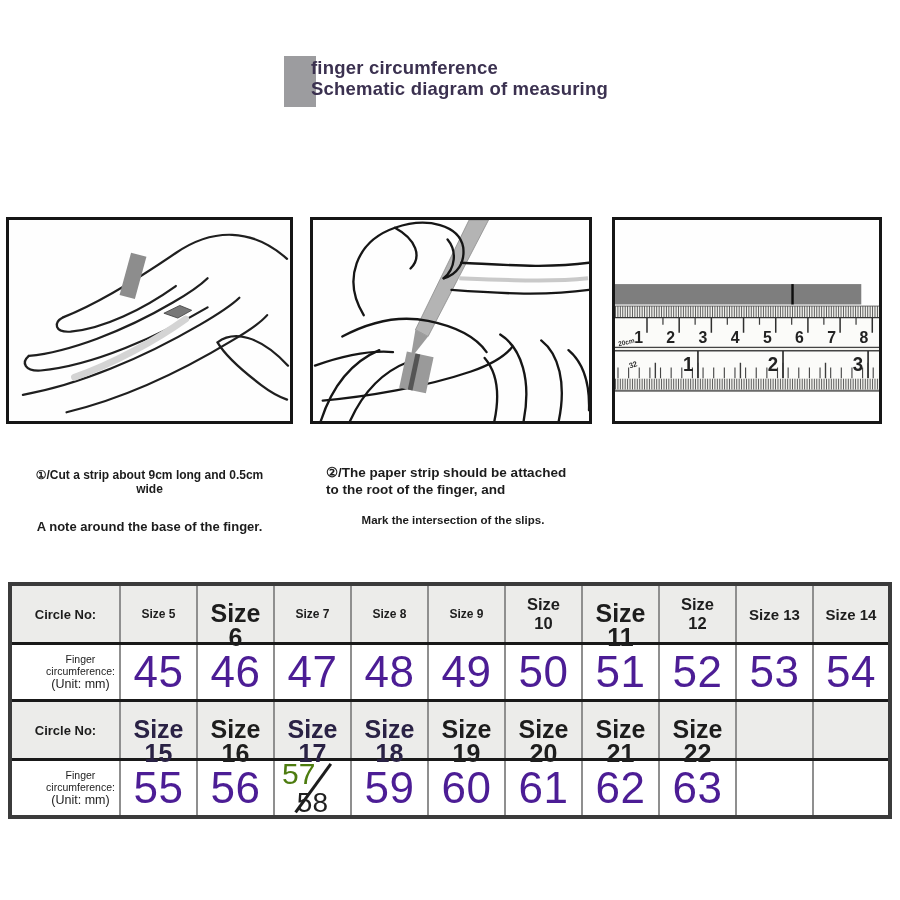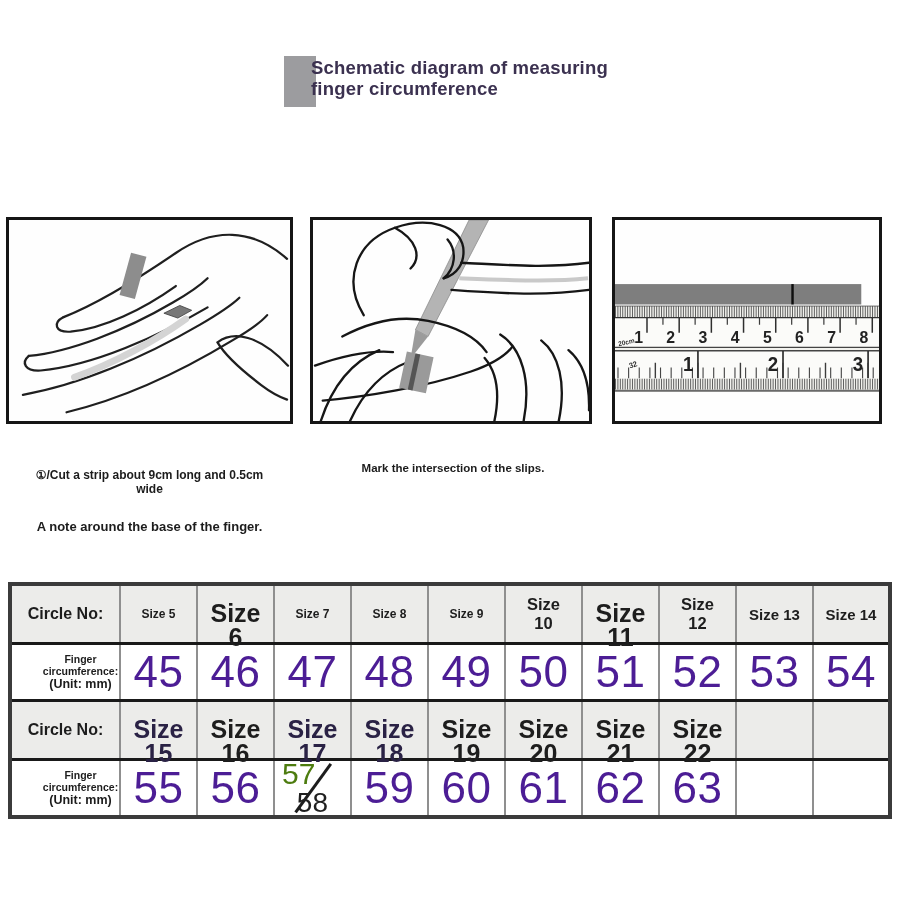"Schematic diagram of measuring" span { order: before "finger circumference" -> after "finger circumference" }
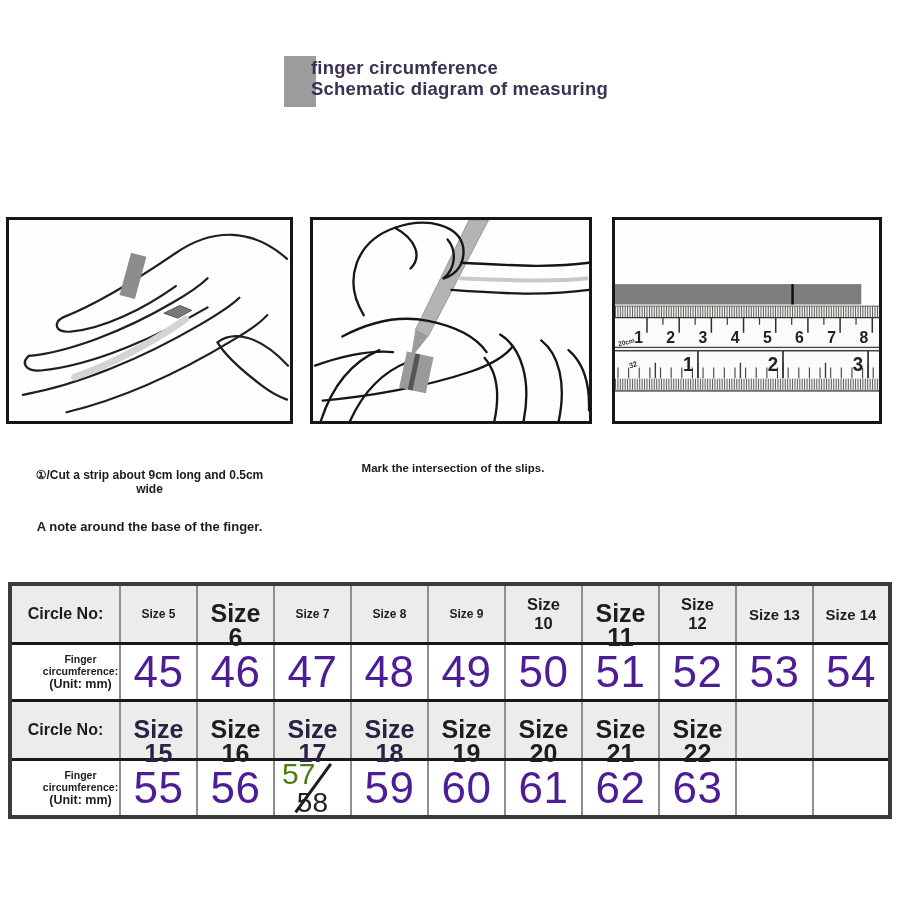"②/The paper strip should be" p.cap-main { html: none -> <p>②/The paper strip should be attached to the root of the finger, and</p> }
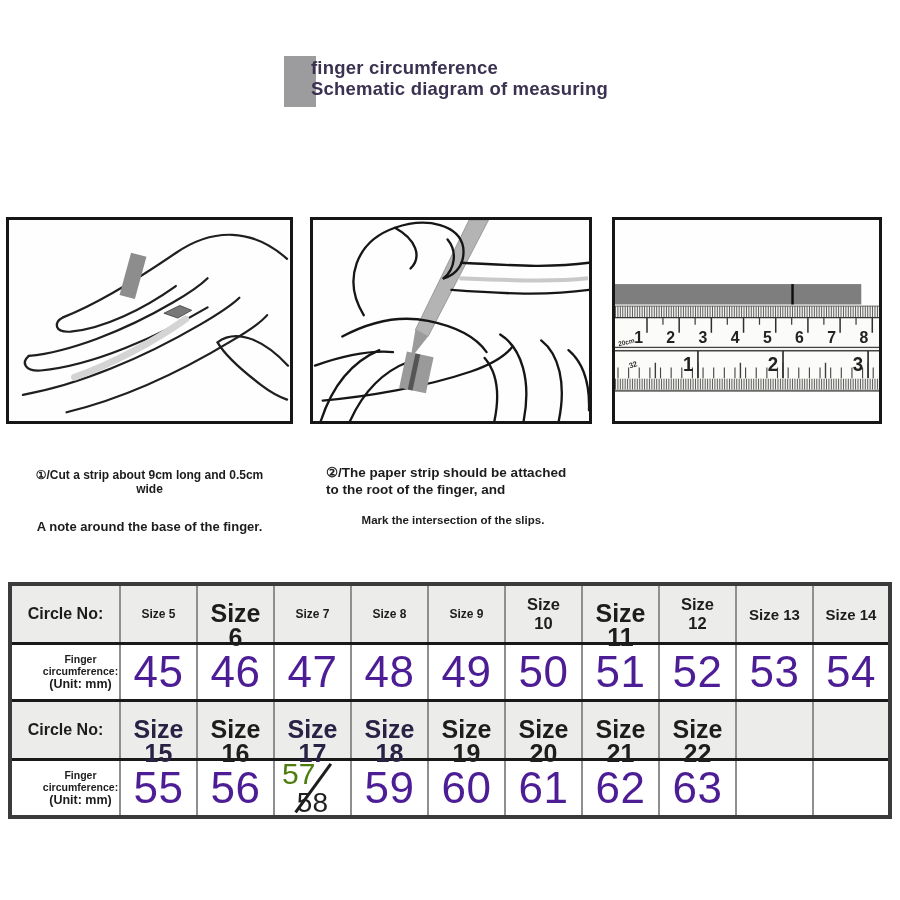"Circle No:" .circle-label { font-size: 16px -> 13px }
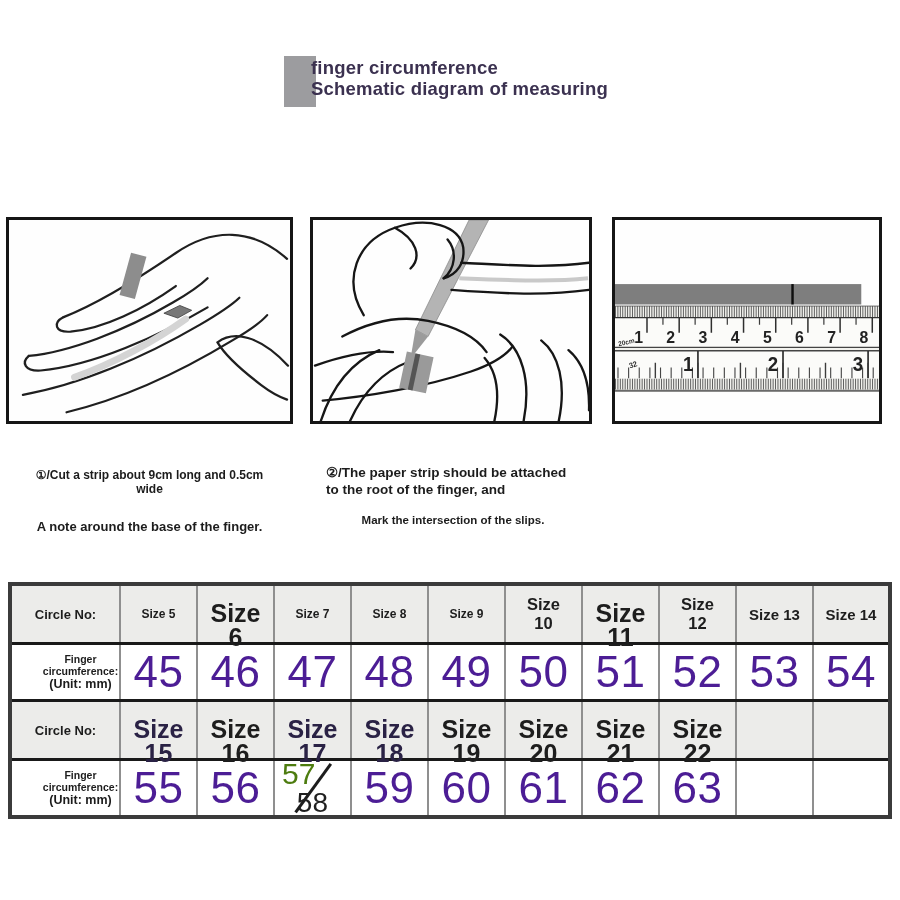"Finger circumference:" .circ-label span { font-weight: bold -> normal }
